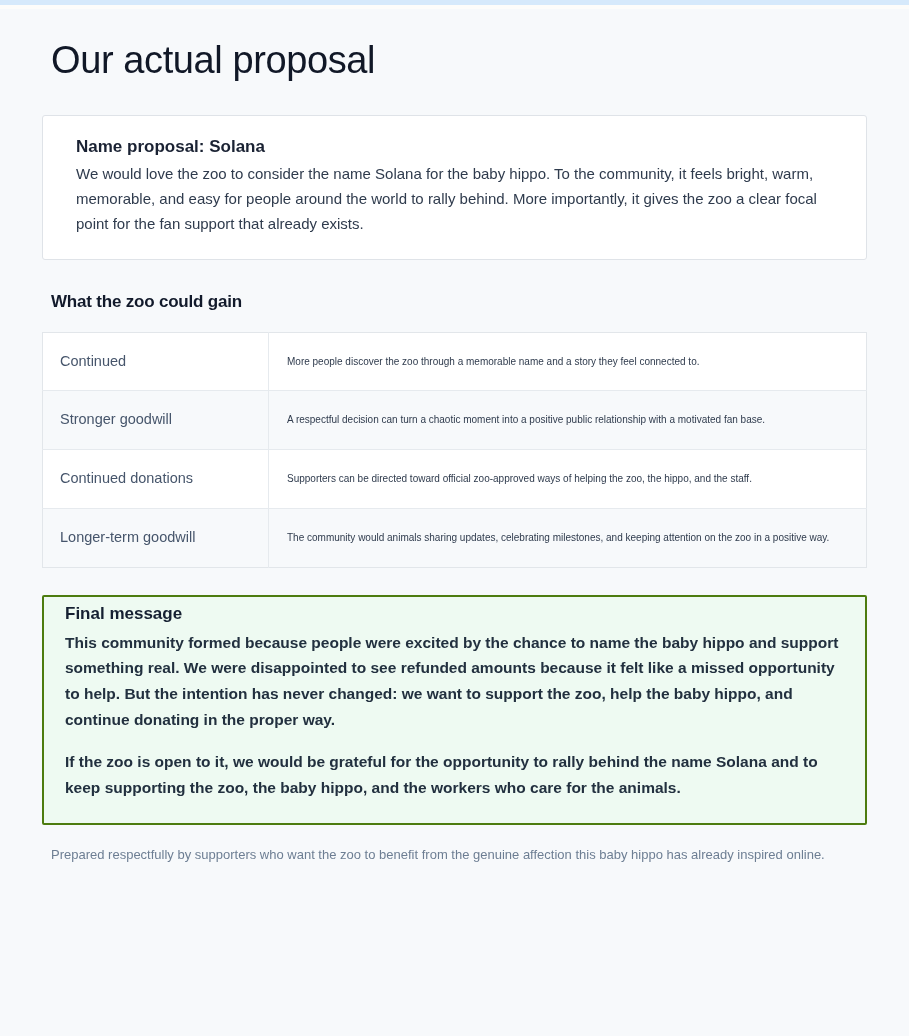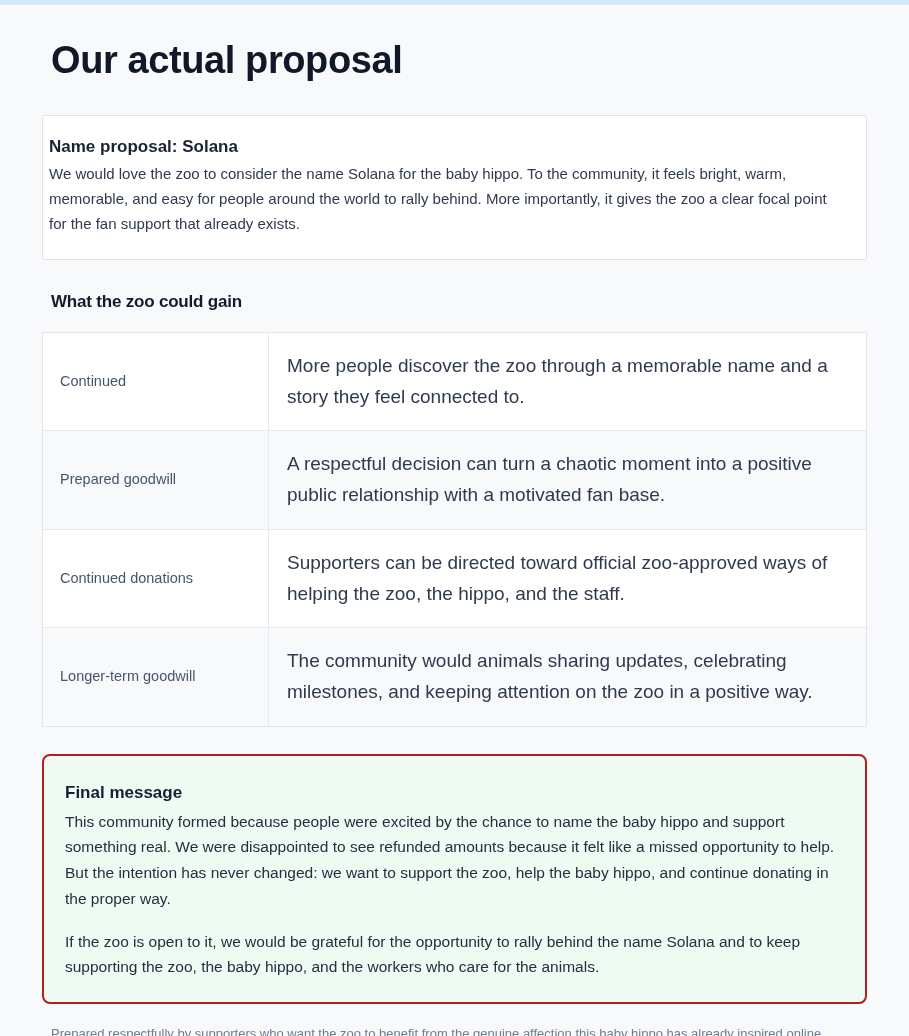"Our actual proposal" .title { font-weight: bold -> normal }
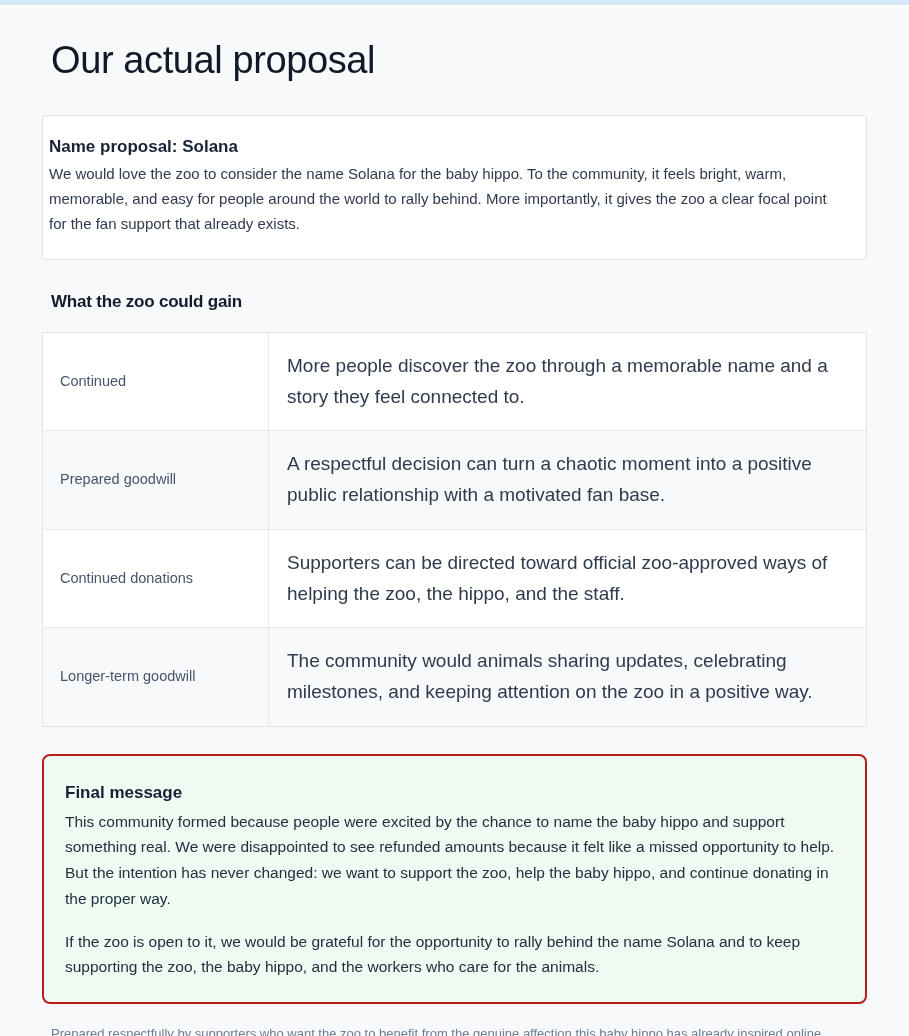"Name proposal: Solana" .card { padding: 19px 21px 22px 6px -> 19px 21px 22px 33px }
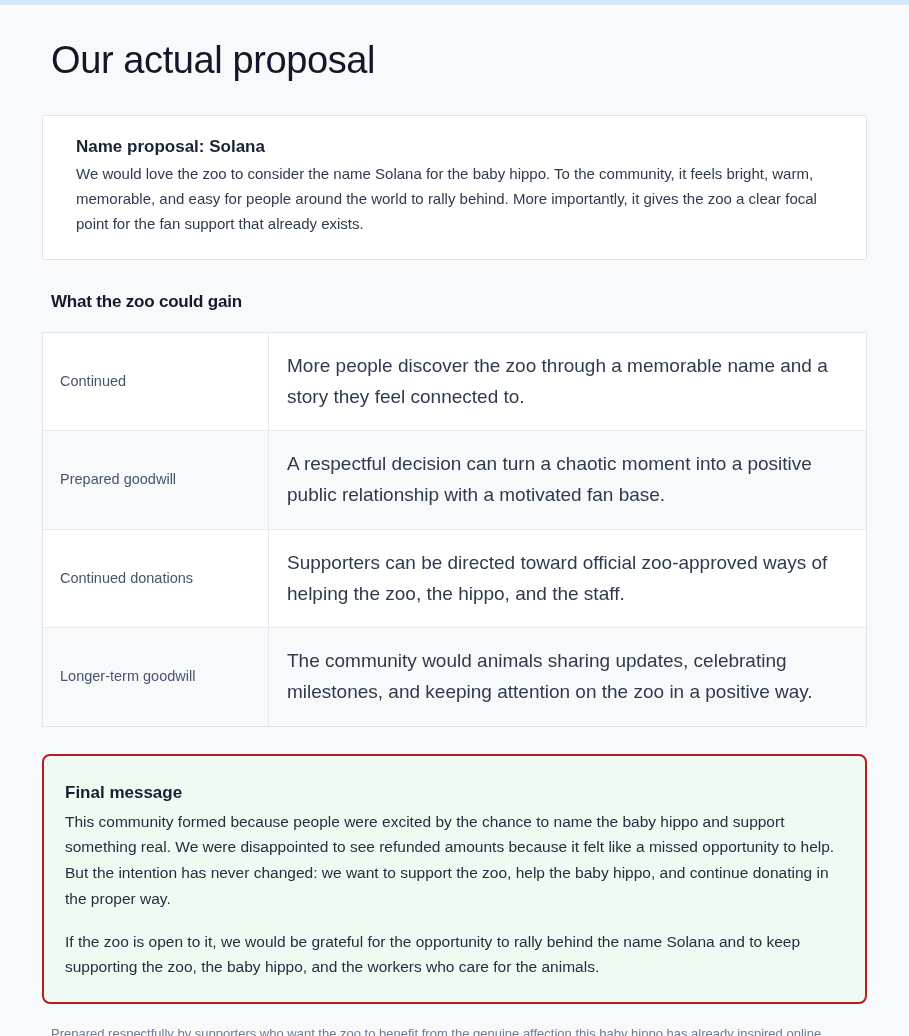"More people discover the zoo" table.gain-table td.gain-desc { font-size: 19px -> 10px }
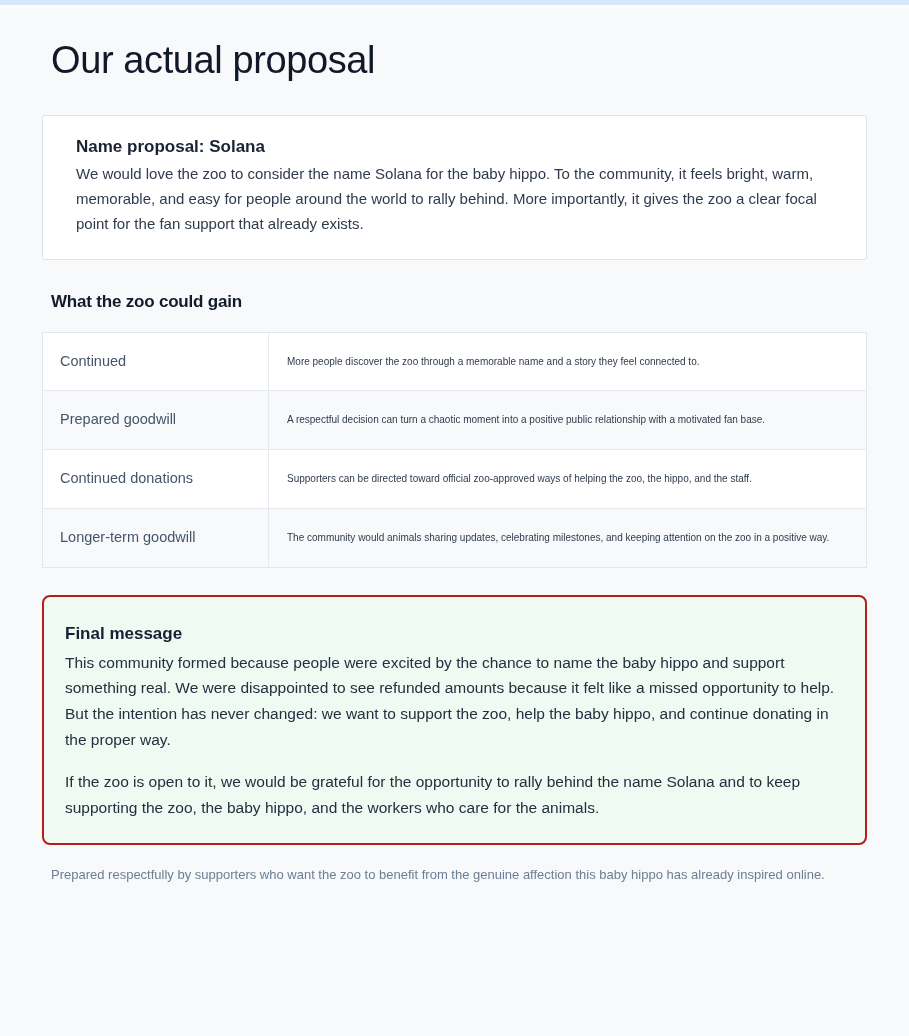"Prepared goodwill" td.gain-label { text: Prepared -> Stronger }
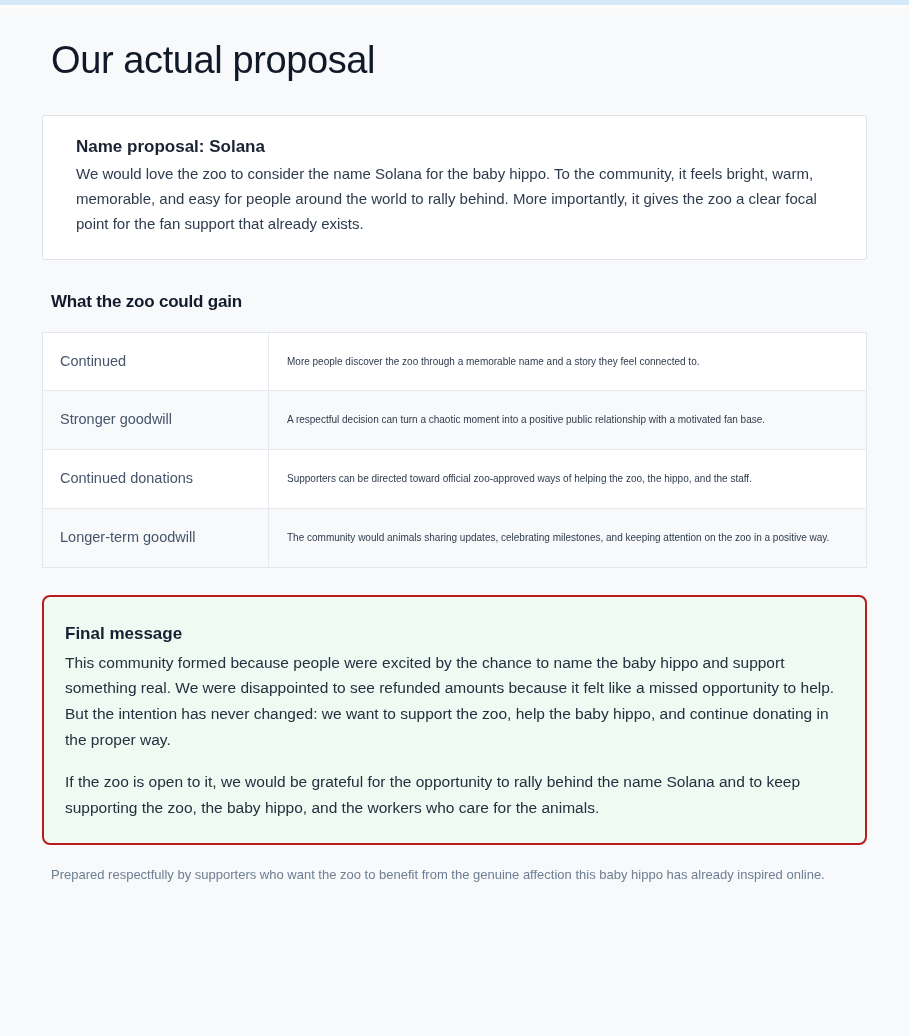"Final message" .final-box { border: 2px solid #b91c1c -> 2px solid #4d7c0f; border-radius: 8px -> 2px; padding: 25px 21px 22px 21px -> 5px 21px 22px 21px }
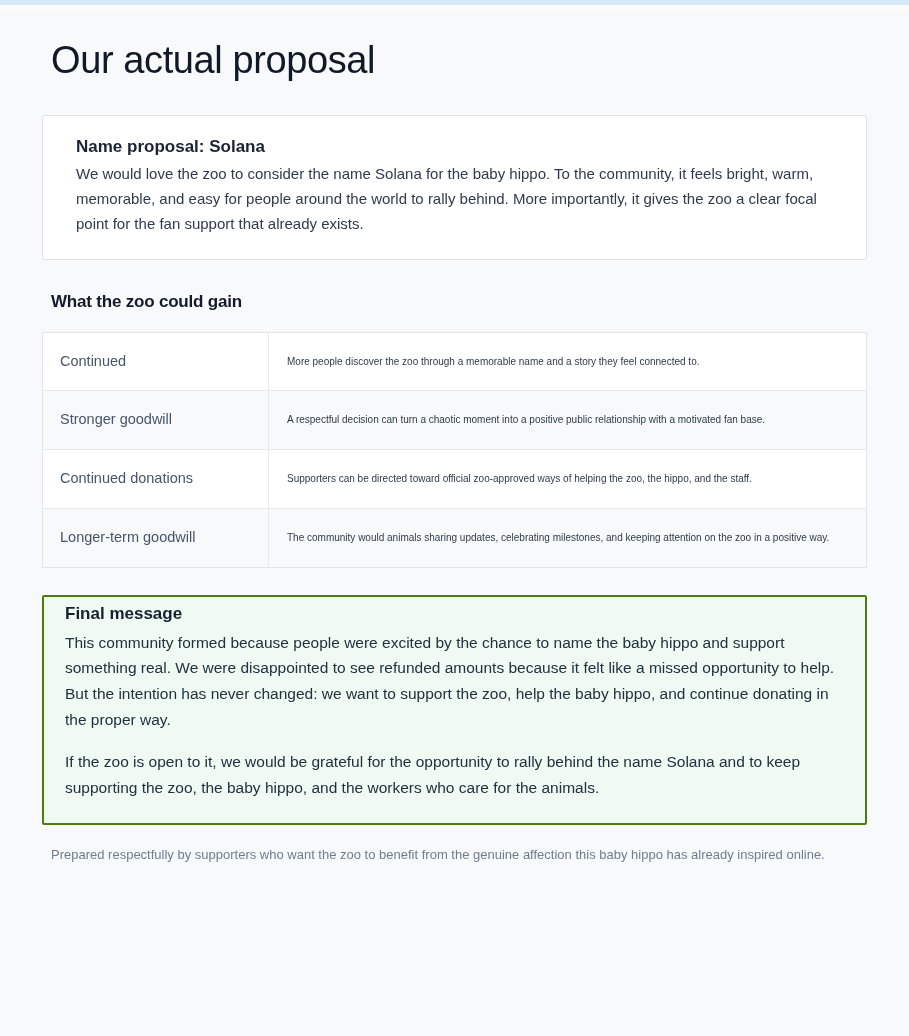"This community formed because people" .final-para { font-weight: none -> bold }
